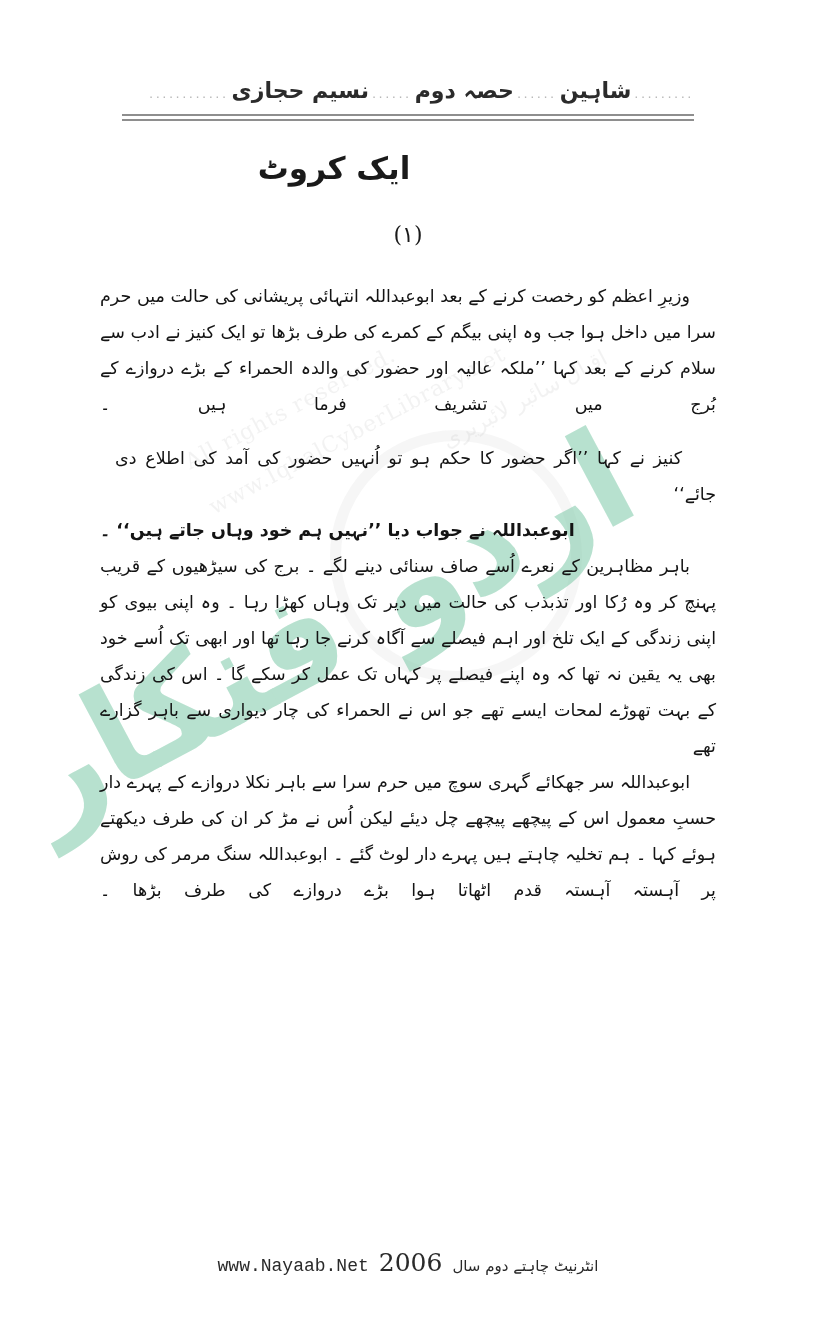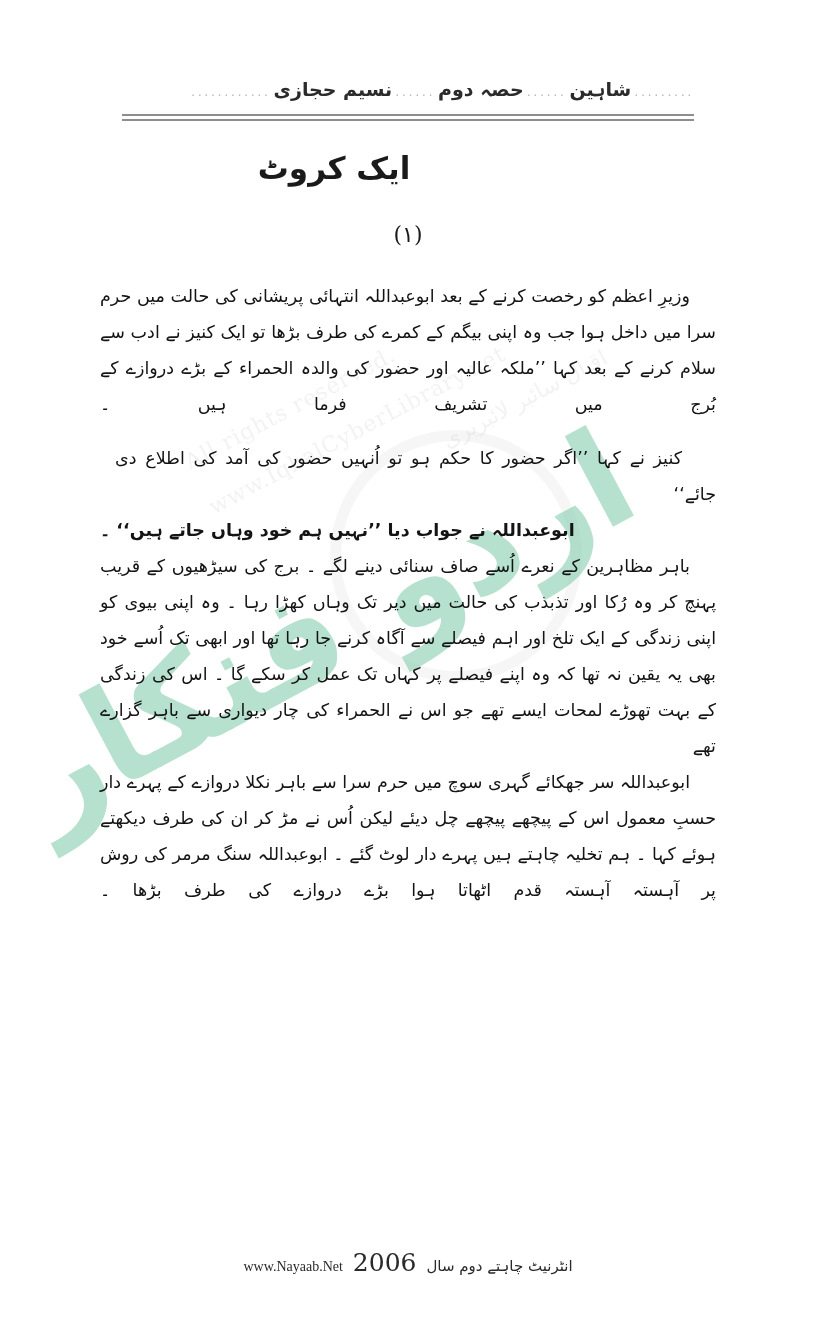"نسیم حجازی" .runhead .hw { font-size: 19px -> 22px }
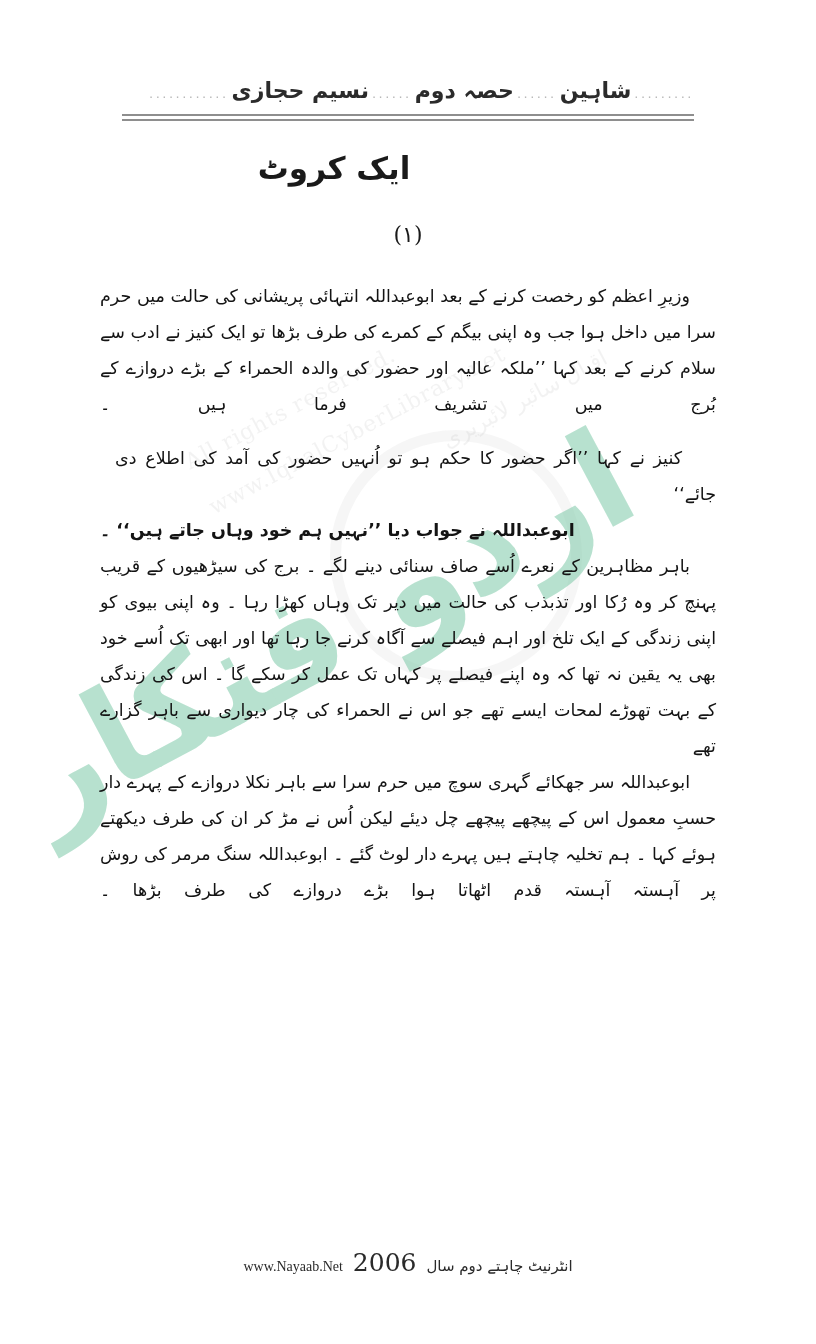"www.Nayaab.Net" .footer .site { font-family: Liberation Serif, serif -> Liberation Mono, monospace; font-size: 14px -> 18px }
